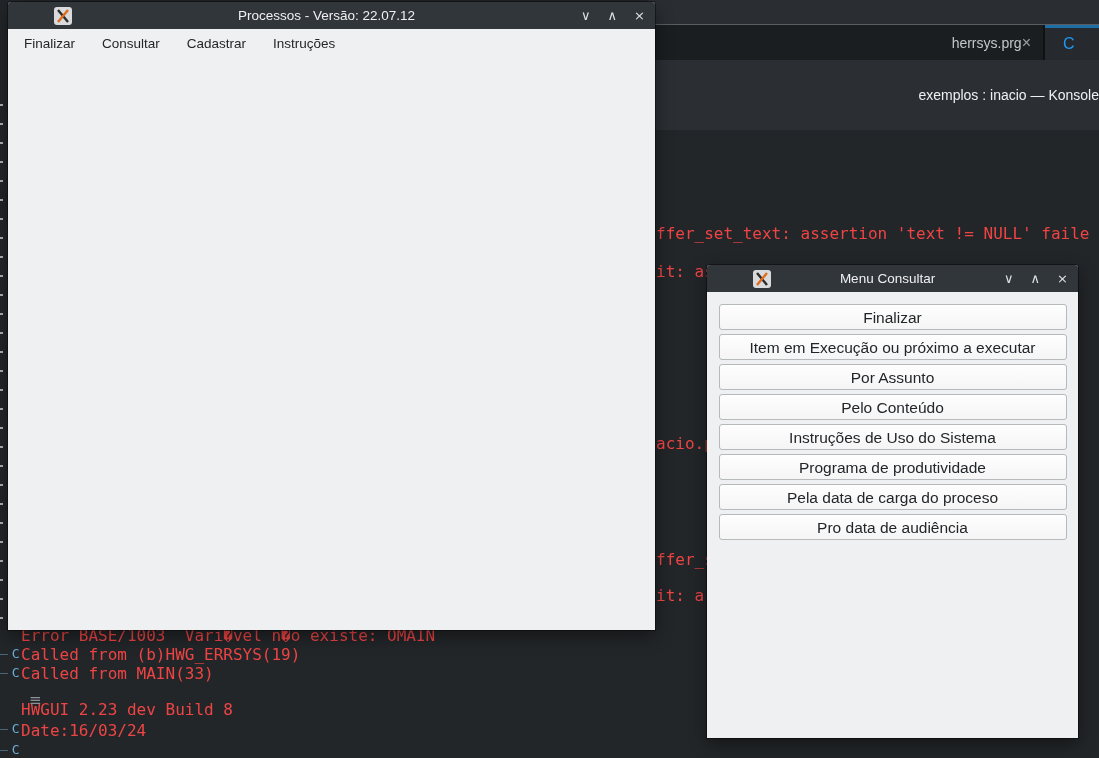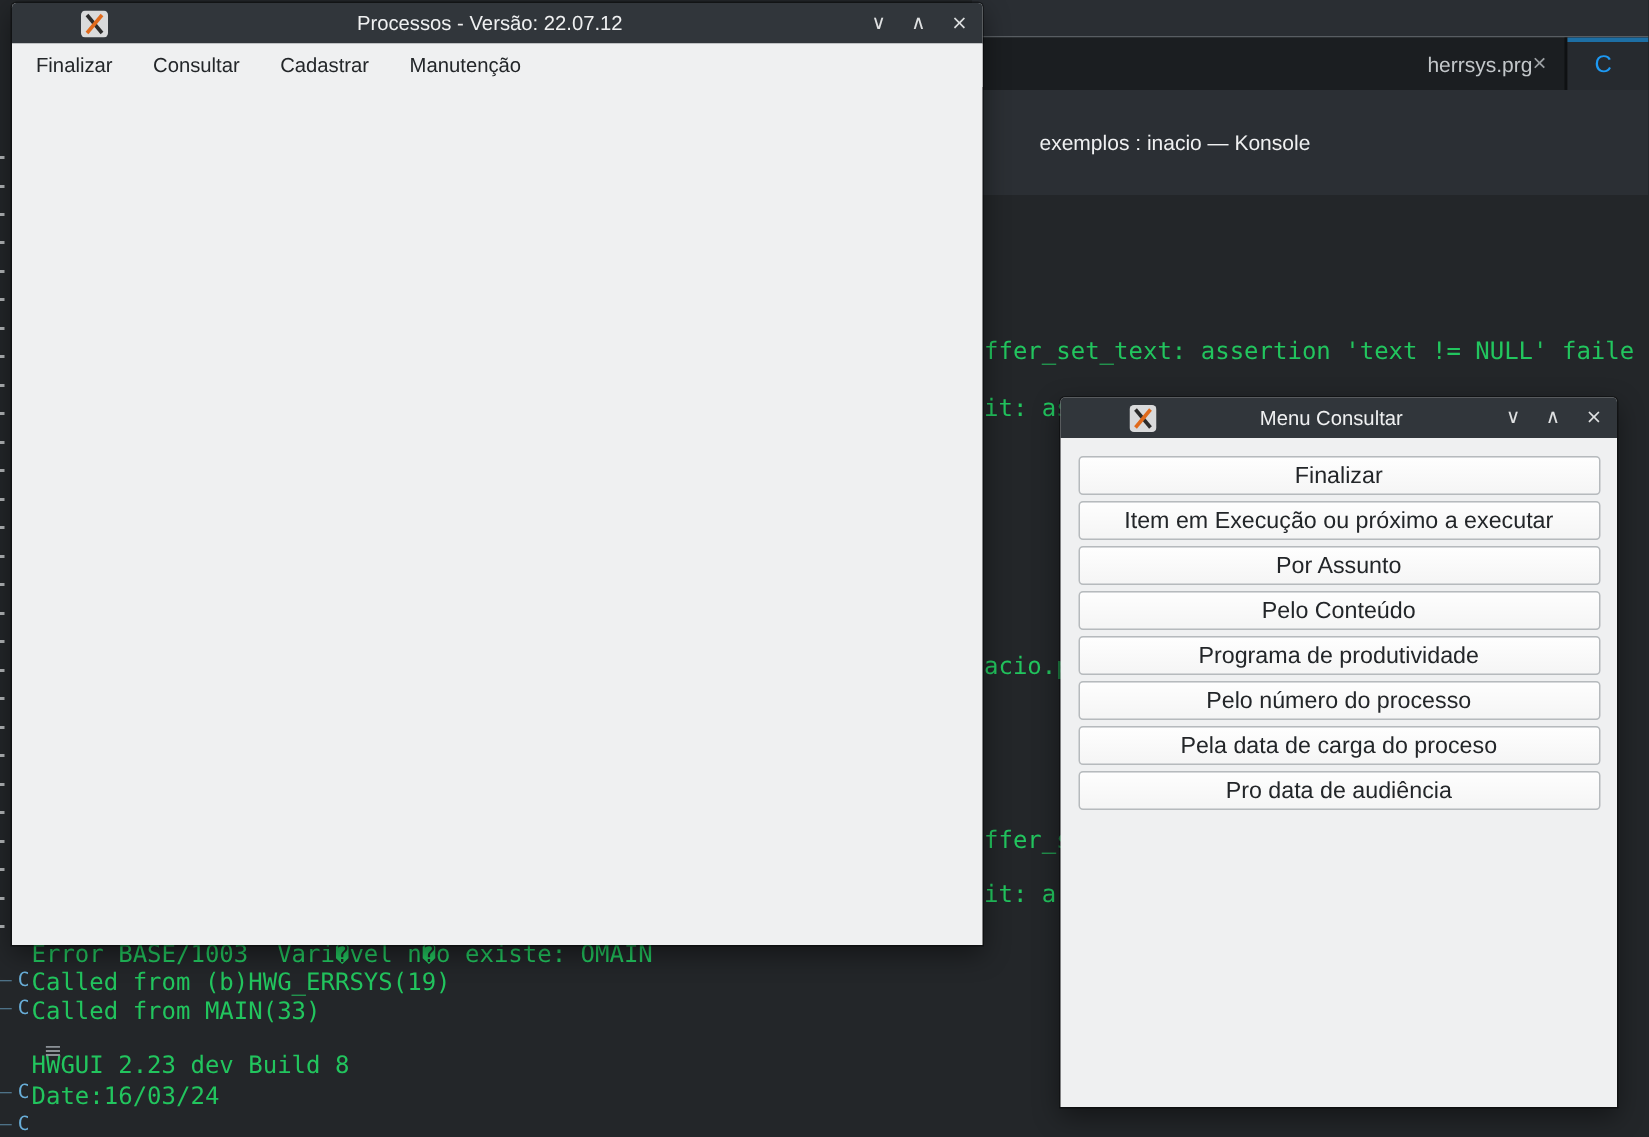"Manutenção" span { text: Manutenção -> Instruções }
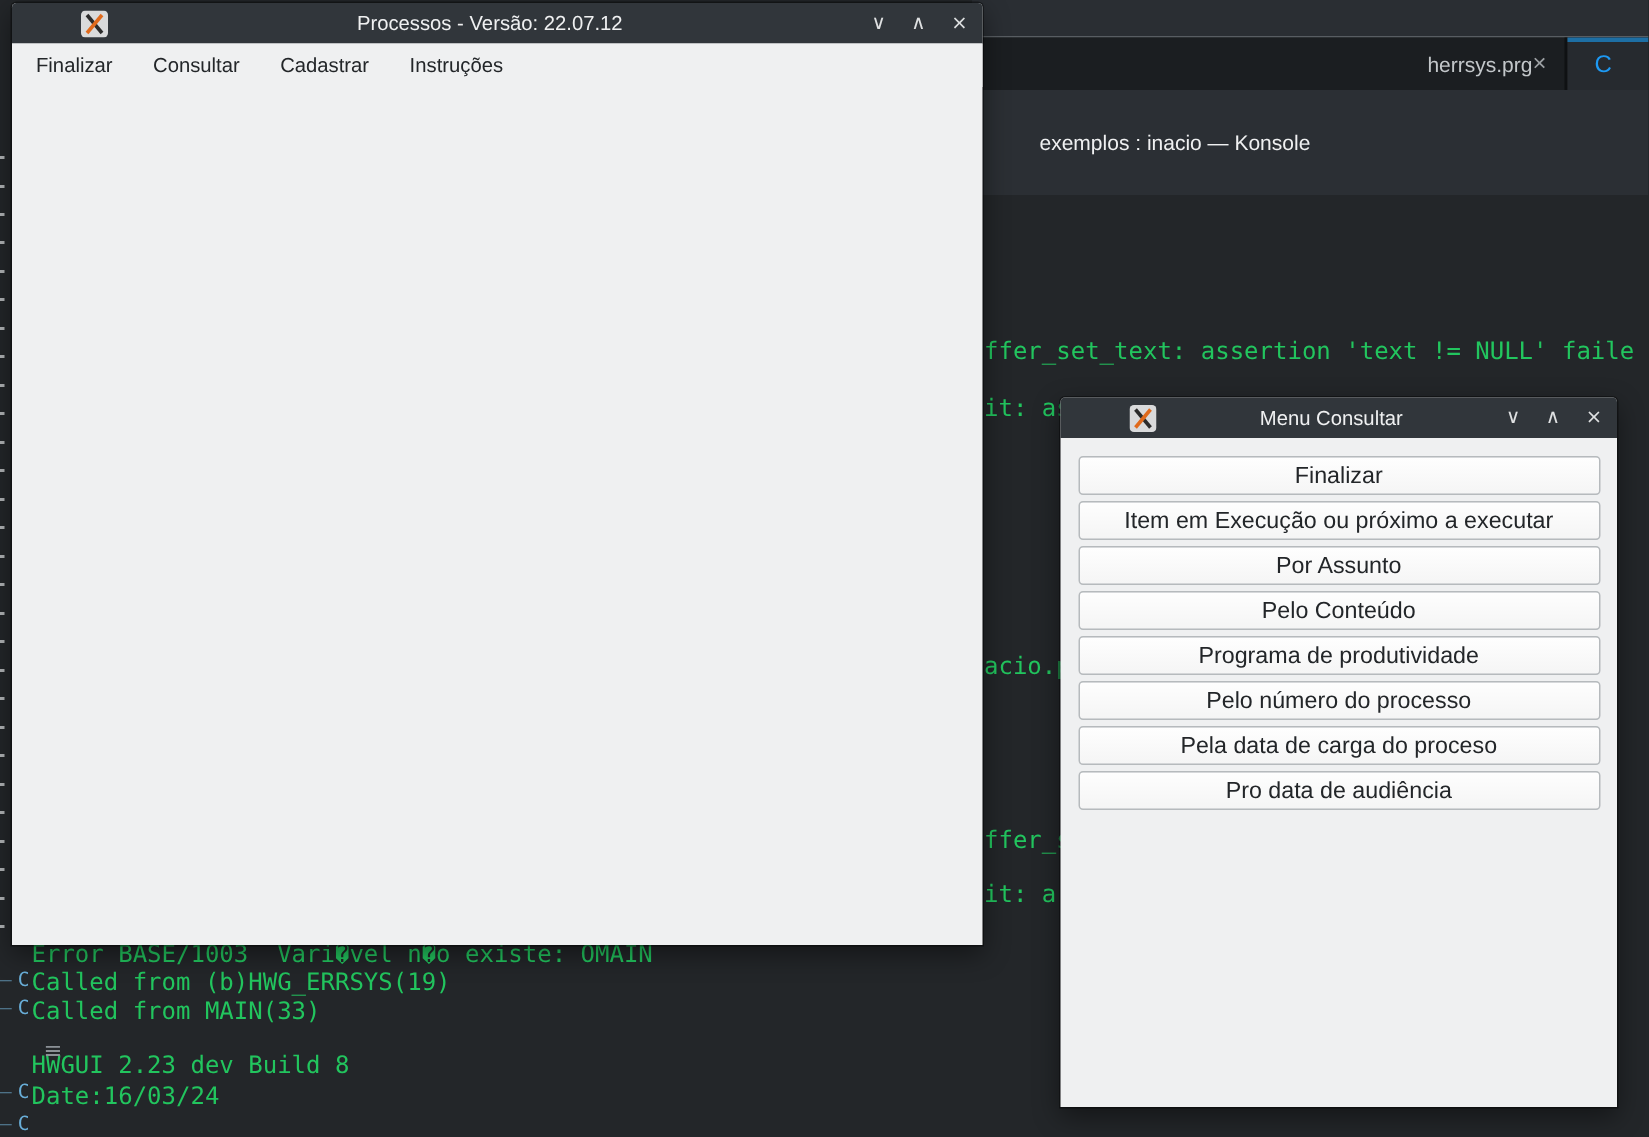"exemplos : inacio — Konsole" .konsole-titlebar { justify-content: flex-start -> flex-end }
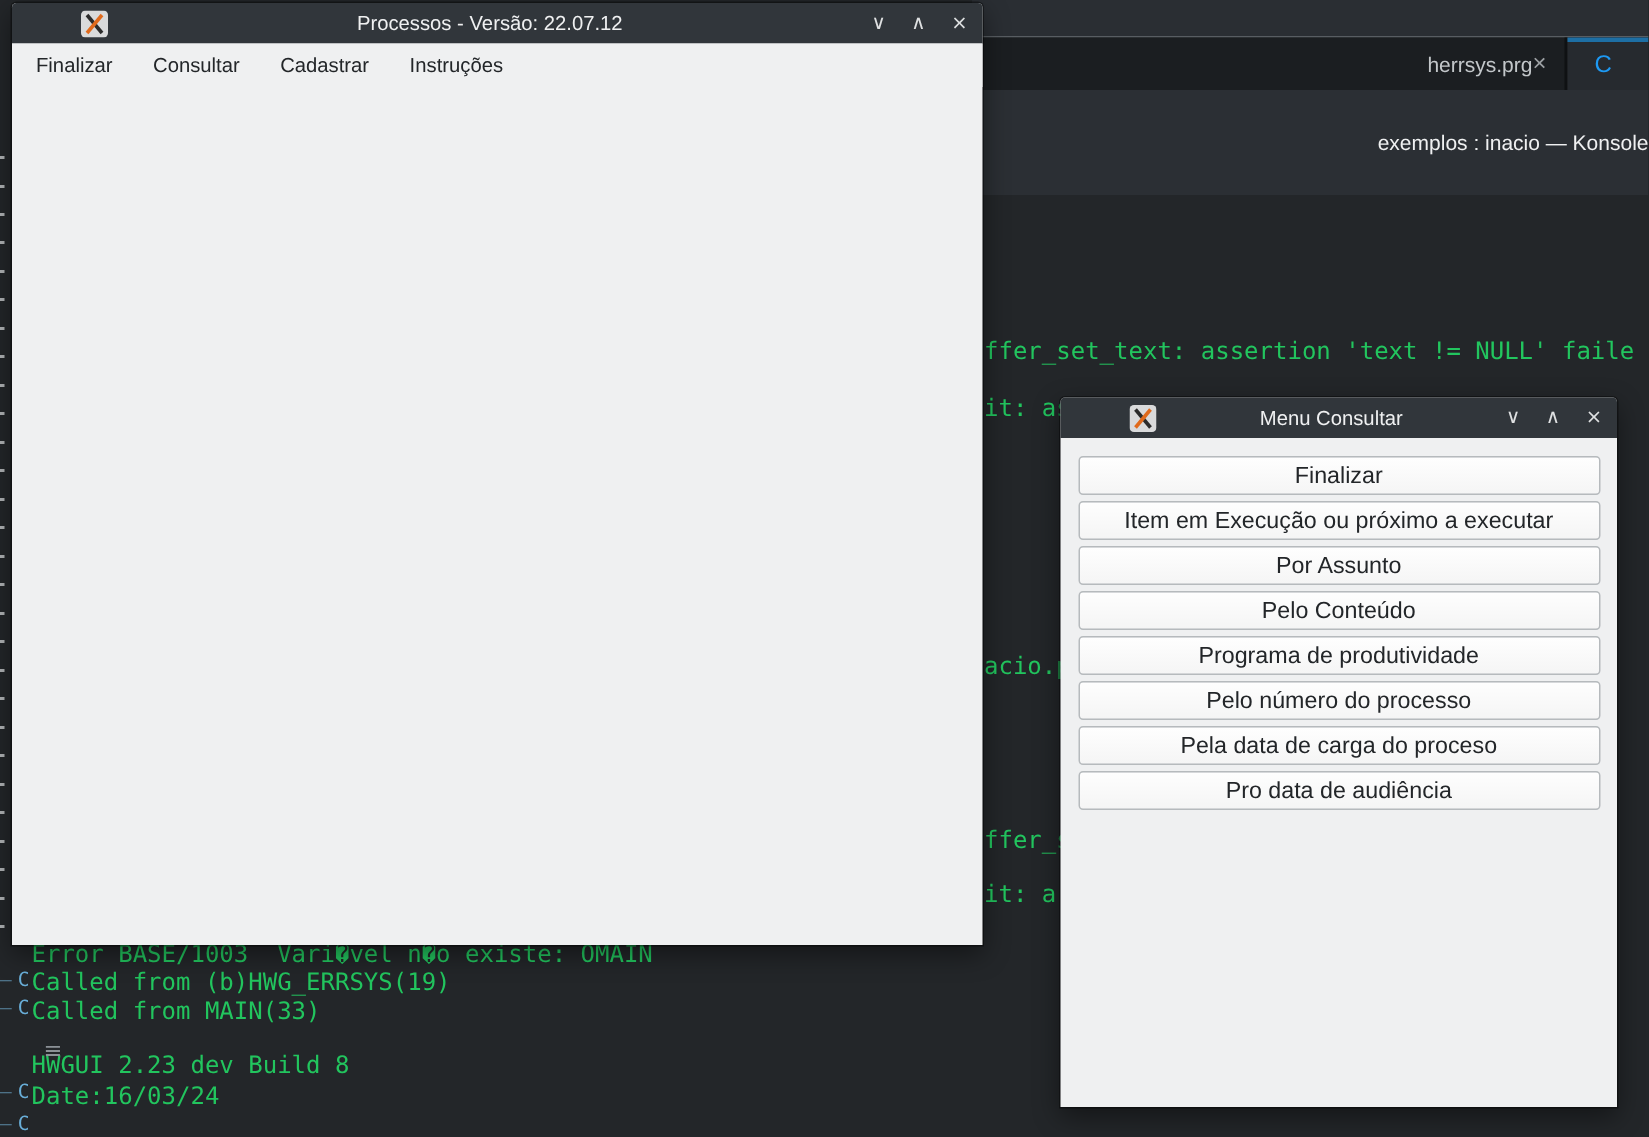"ffer_set_text: assertion 'text != NULL'" .tline { color: #22c55e -> #ef4444 }
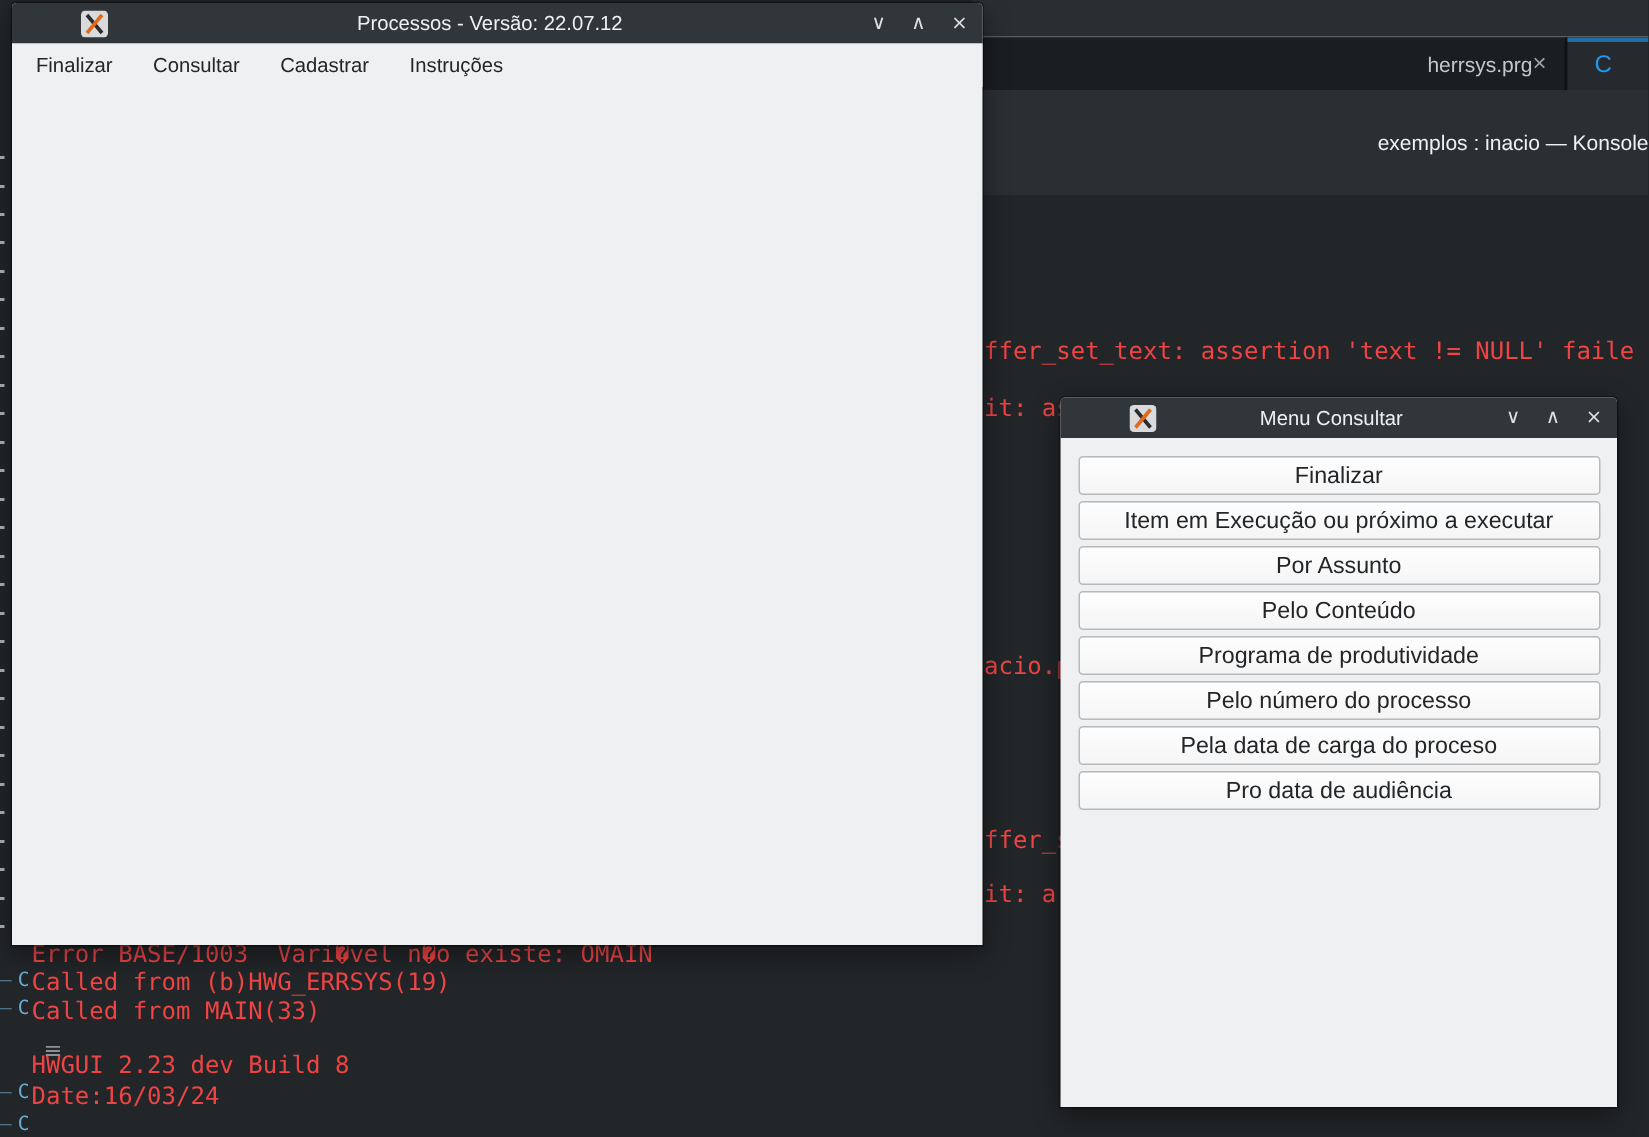"Instruções de Uso do Sistema" button.dlg-btn { html: none -> <button>Instruções de Uso do Sistema</button> }
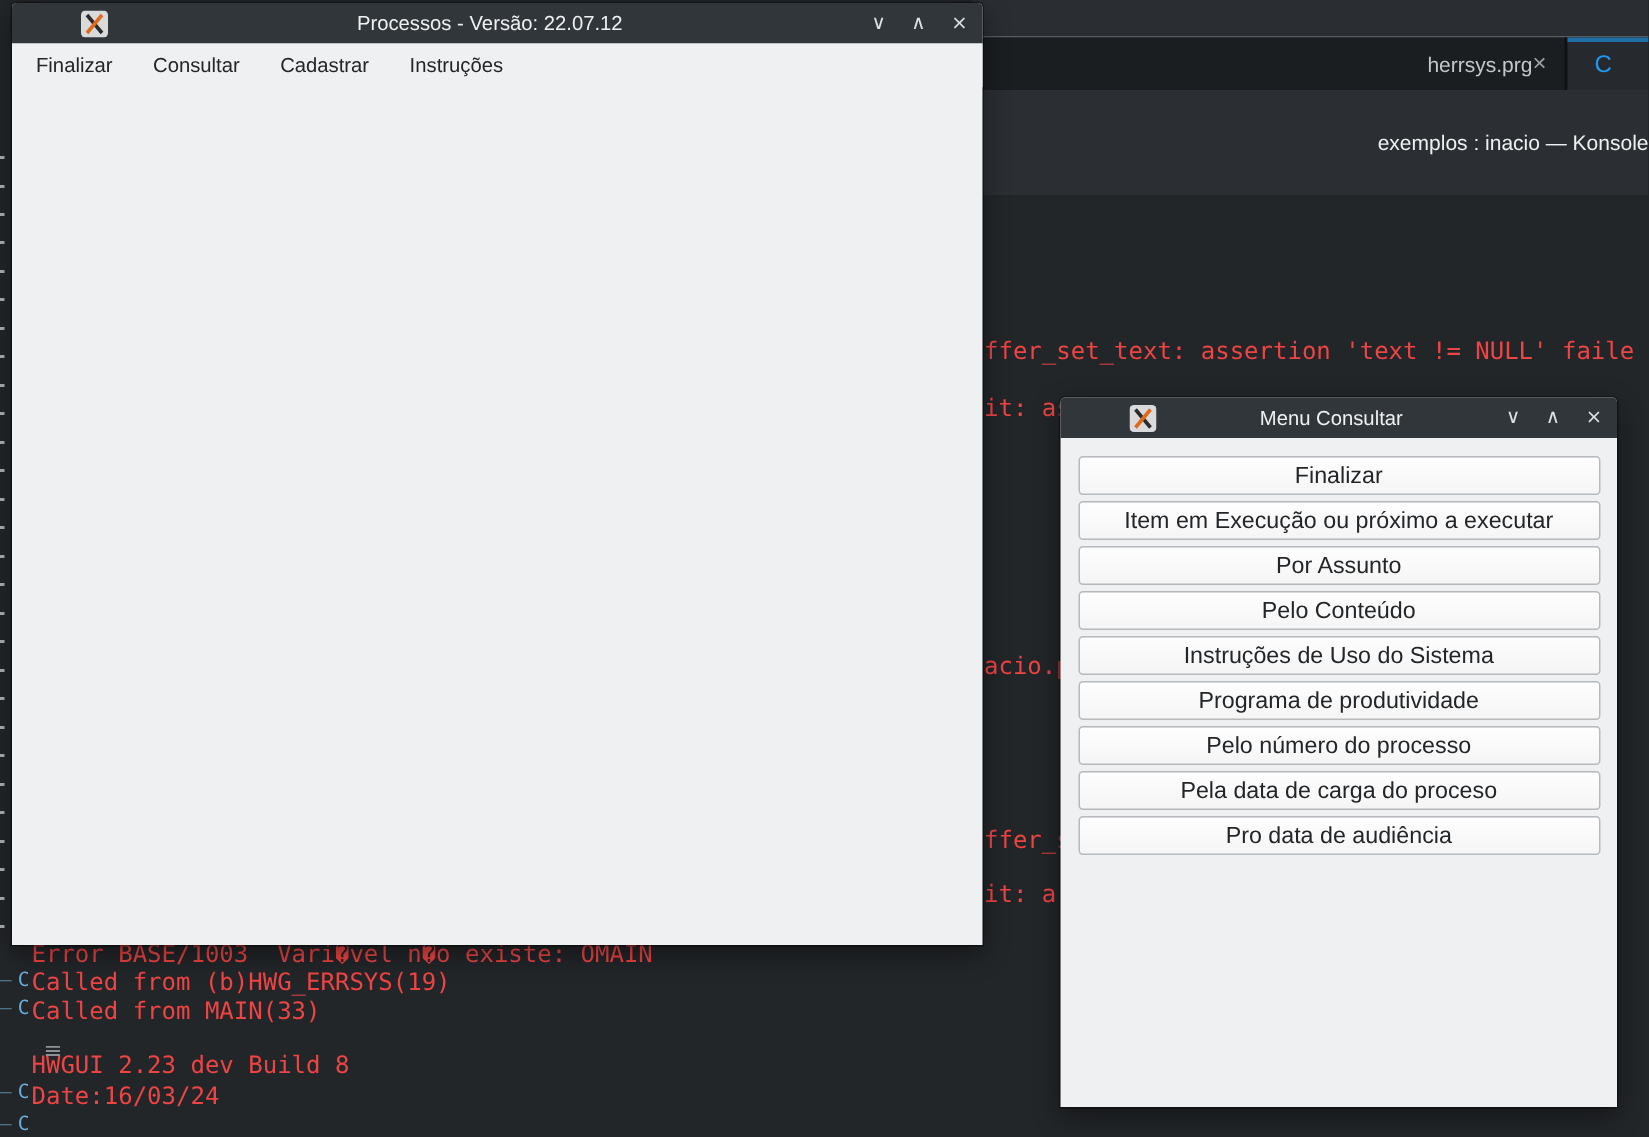"Pelo número do processo" button.dlg-btn { html: <button>Pelo número do processo</button> -> none }
